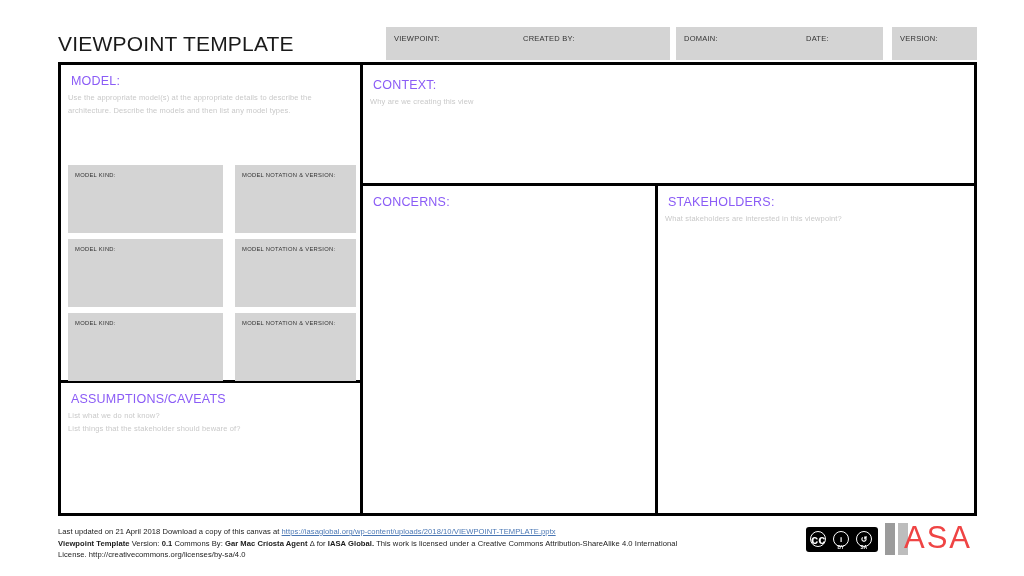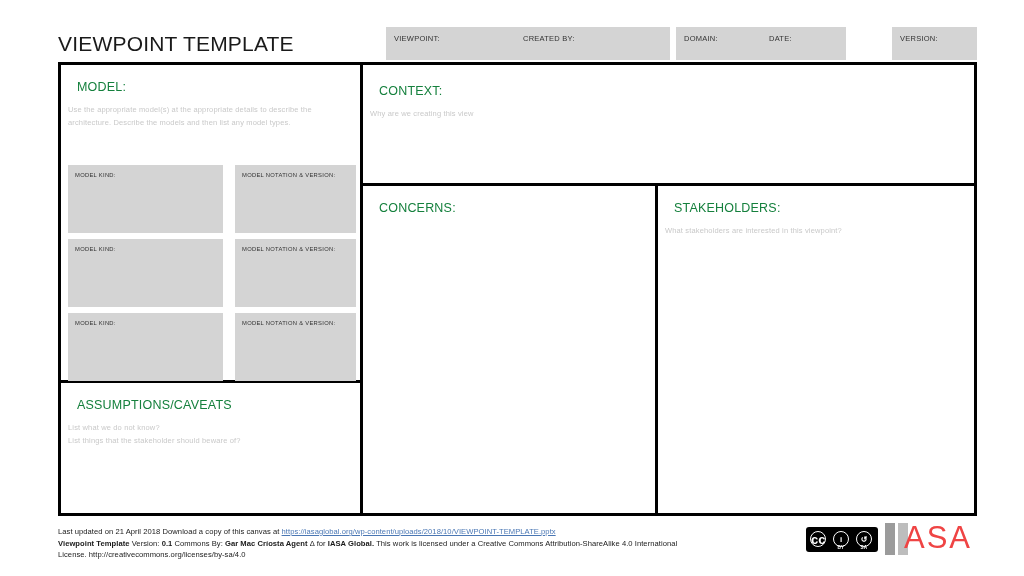"DATE:" .hdr-date { left: 761px -> 798px }
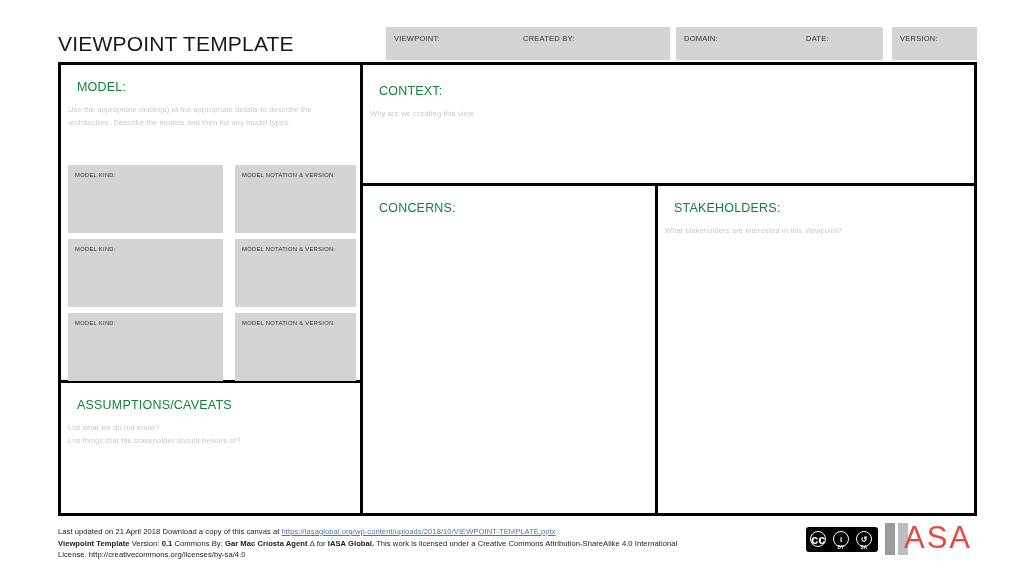"MODEL:" .sec-title { color: #15803d -> #8b5cf6; margin: 9px -> 3px }
